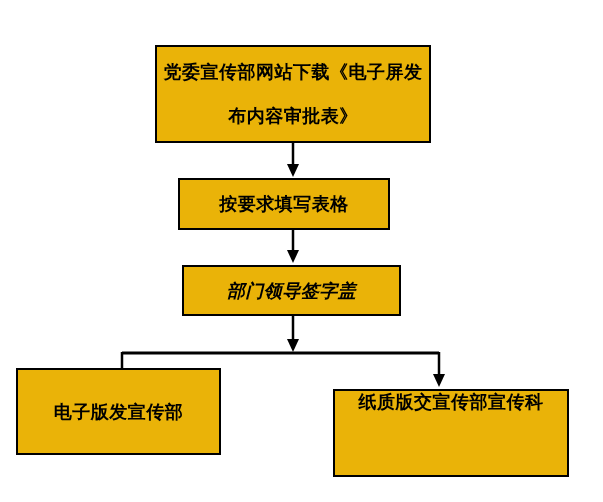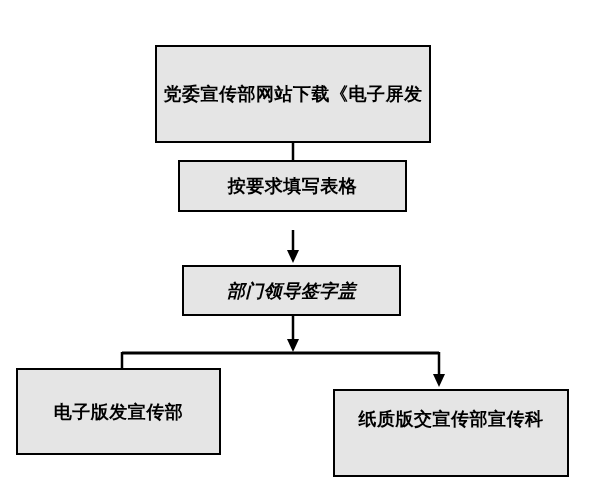"党委宣传部网站下载《电子屏发" .flow-node { background: #e5e5e5 -> #eab308 }
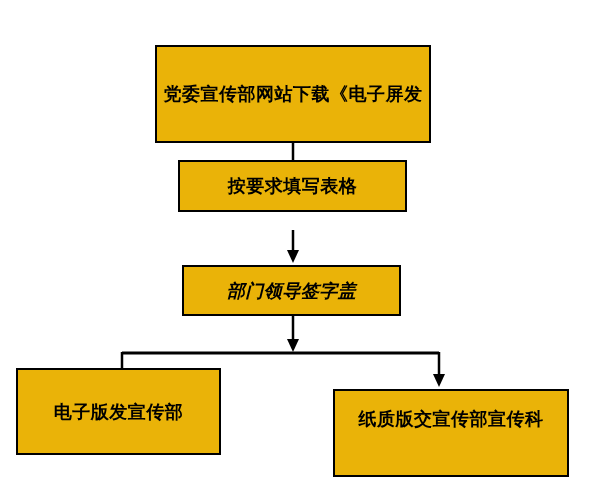"布内容审批表》" div.line { html: none -> <div>布内容审批表》</div> }
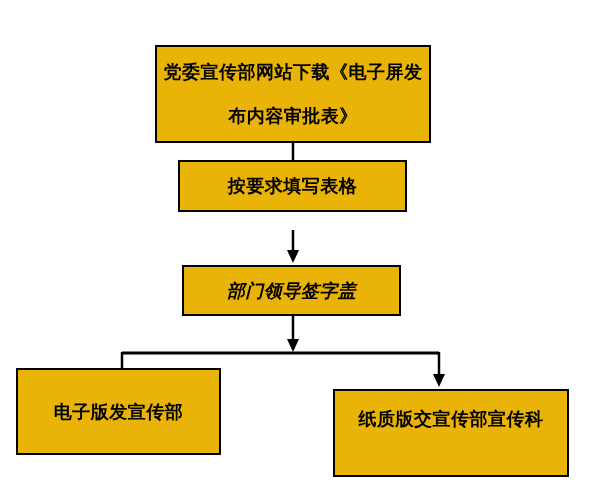"按要求填写表格" .node-fill { top: 160px -> 178px; width: 229px -> 212px }
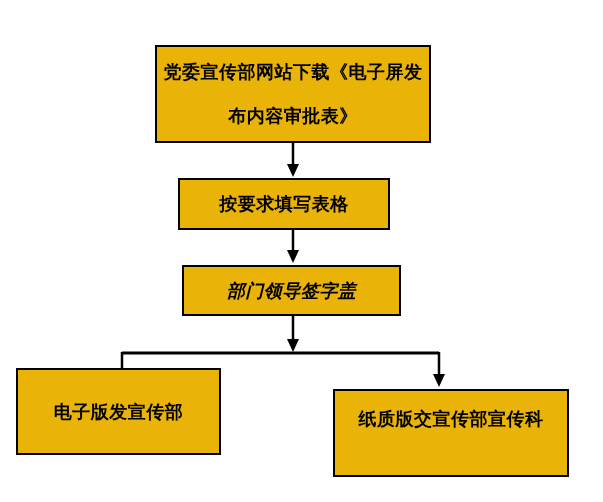"纸质版交宣传部宣传科" .node-paper { padding-top: 19px -> 2px }
